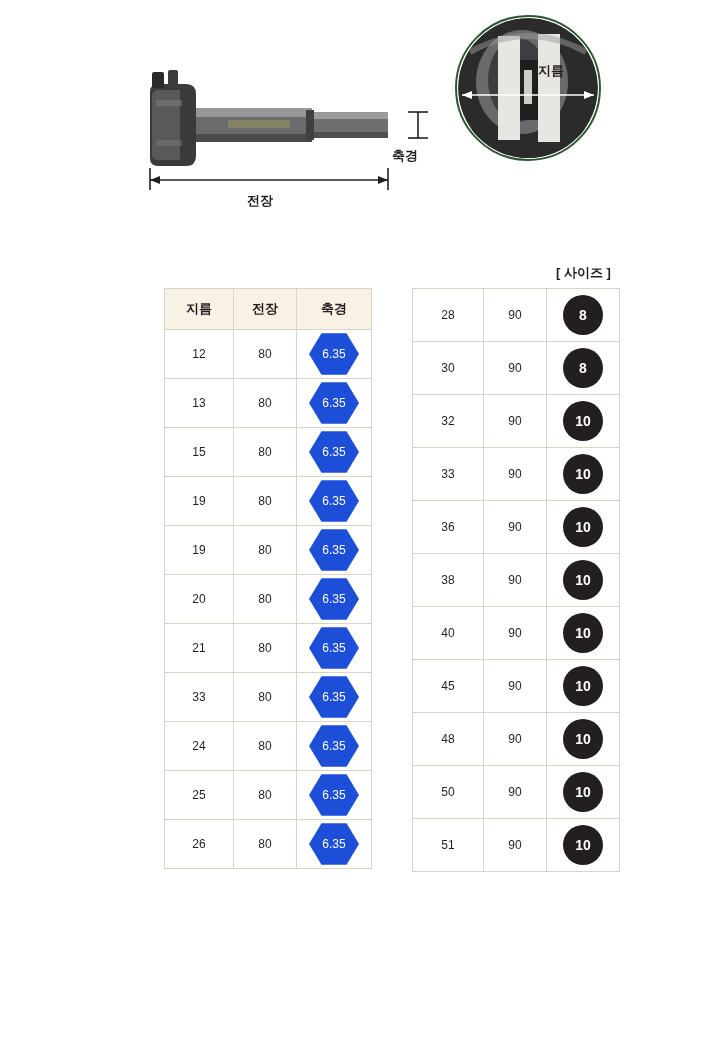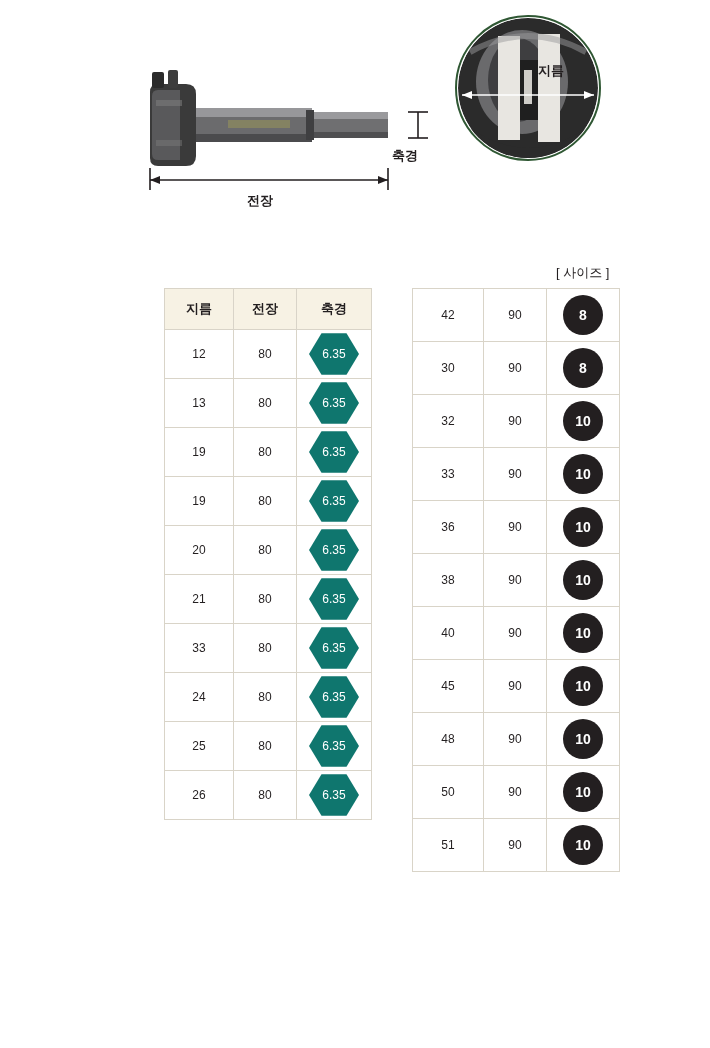"[ 사이즈 ]" .size-caption { font-weight: normal -> bold }
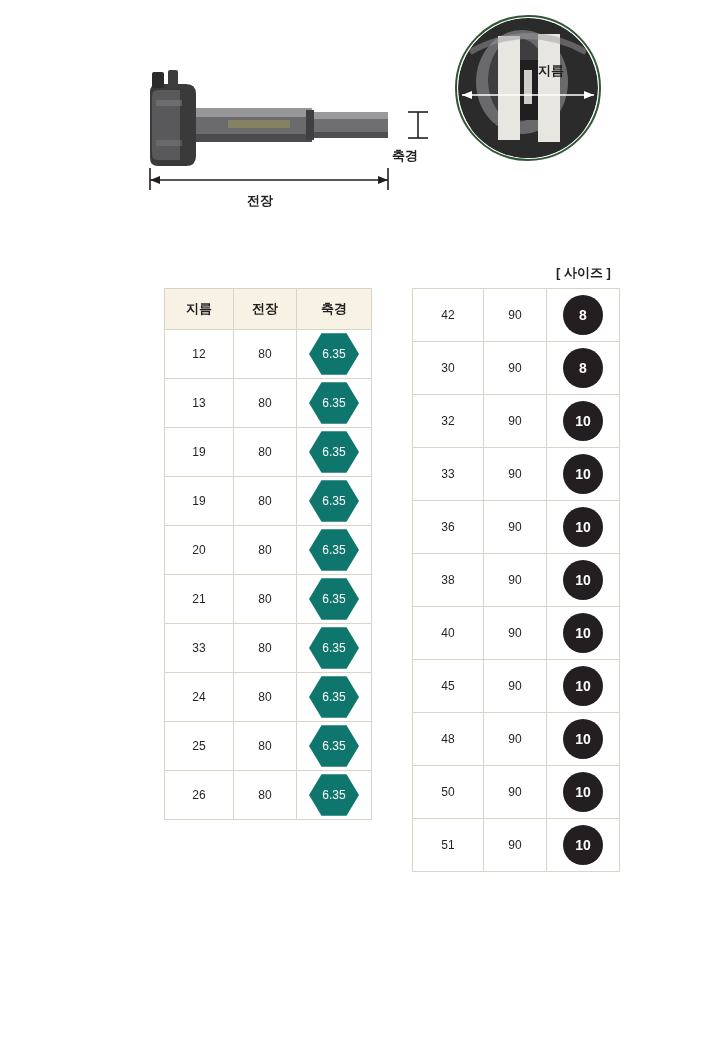"42" td.c1 { text: 42 -> 28 }
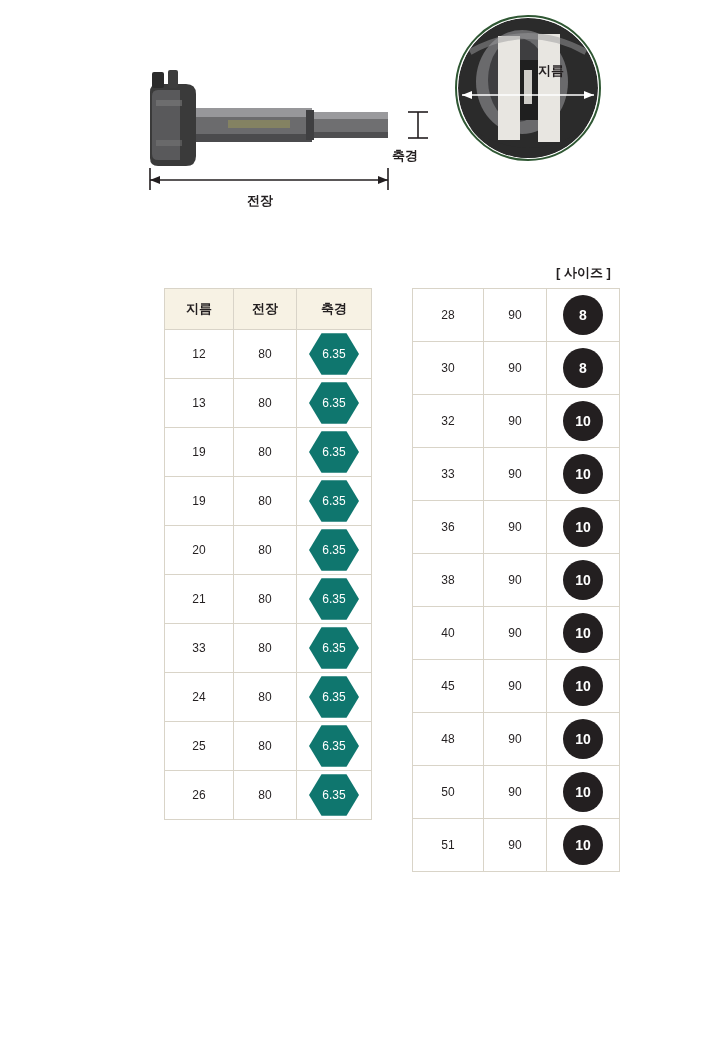"6.35" .hex { background: #0f766e -> #1d4ed8 }
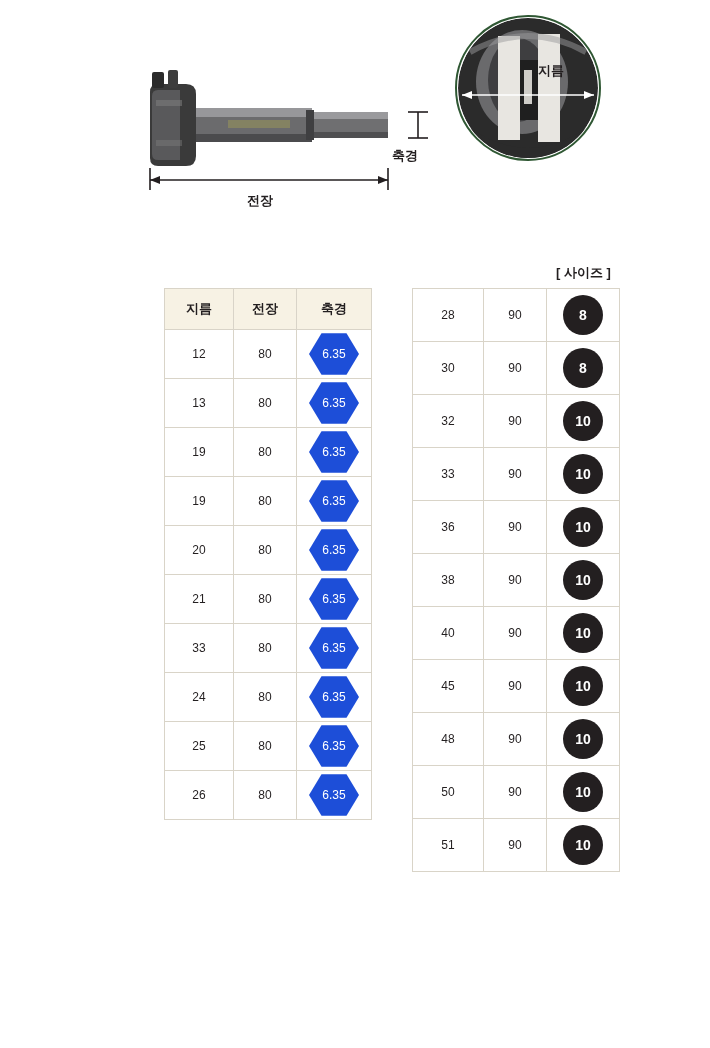"15" tr { html: none -> <tr> <td>15</td> <td>80</td> <td> <div>6.35</div> </td> </tr> }
